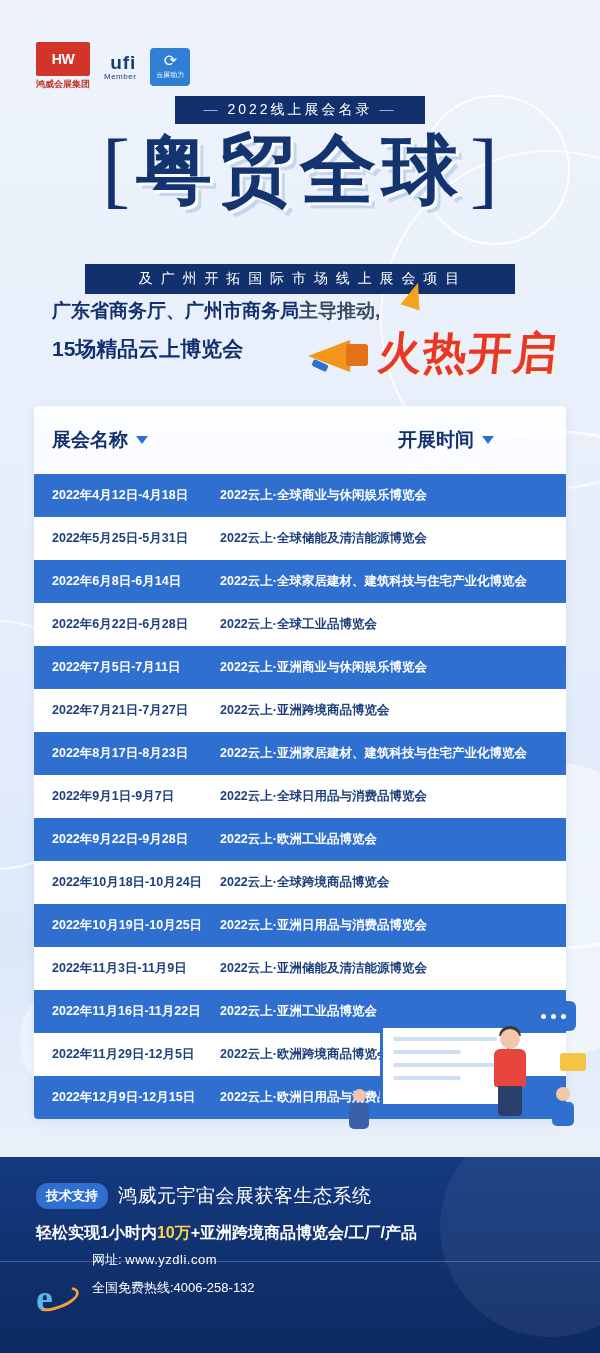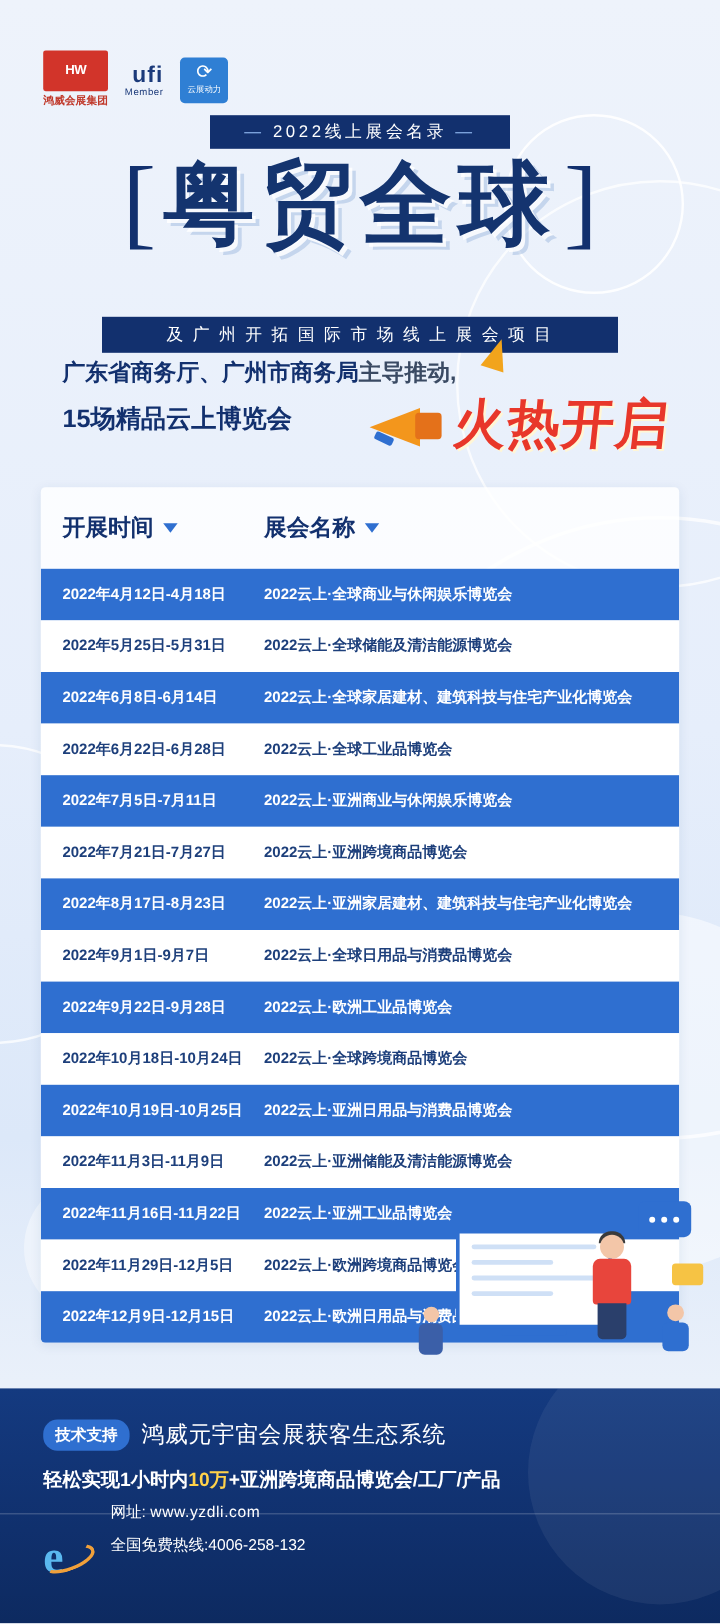"HW" .logo-hw .mark { font-size: 11px -> 14px }
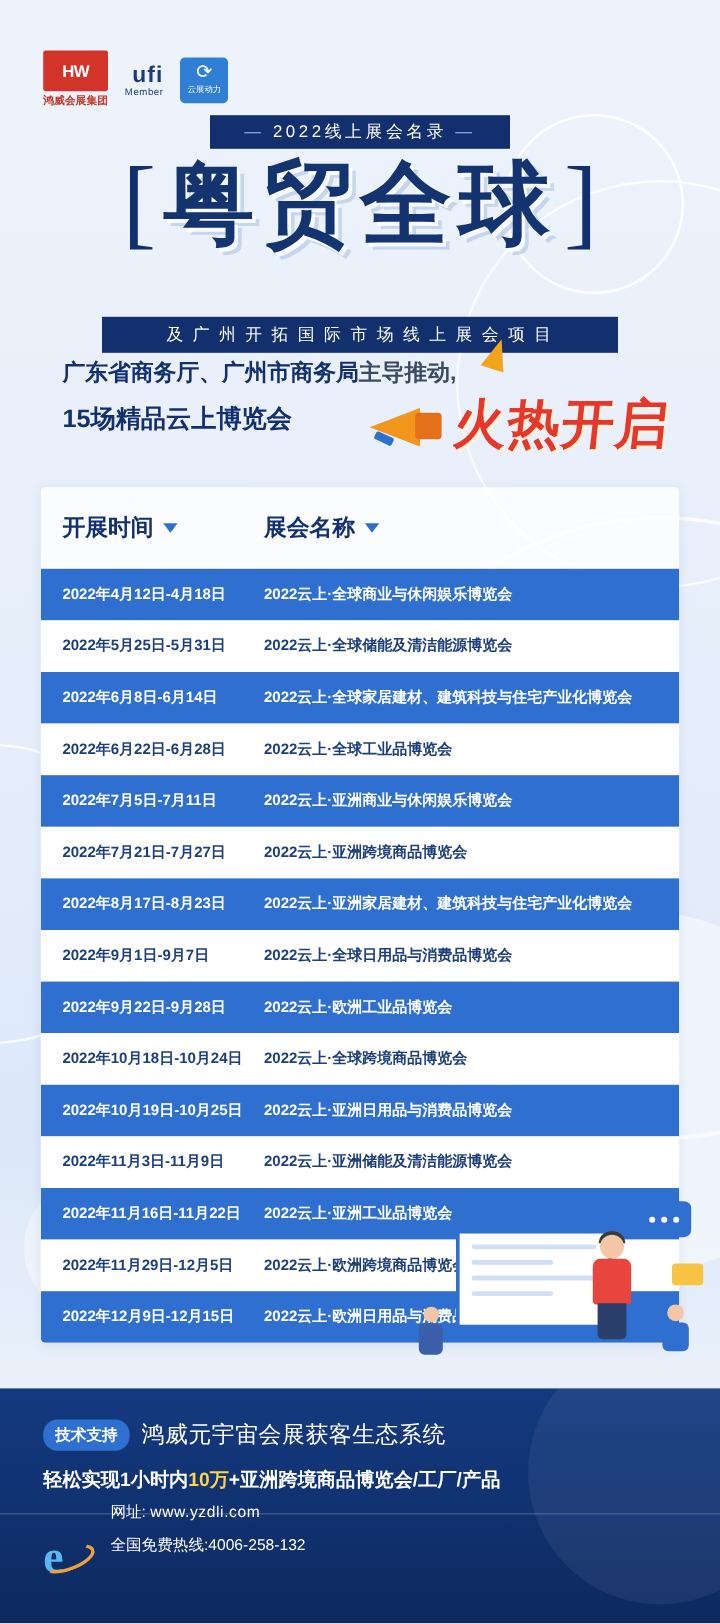"开展时间" div.th { order: before "展会名称" -> after "展会名称" }
